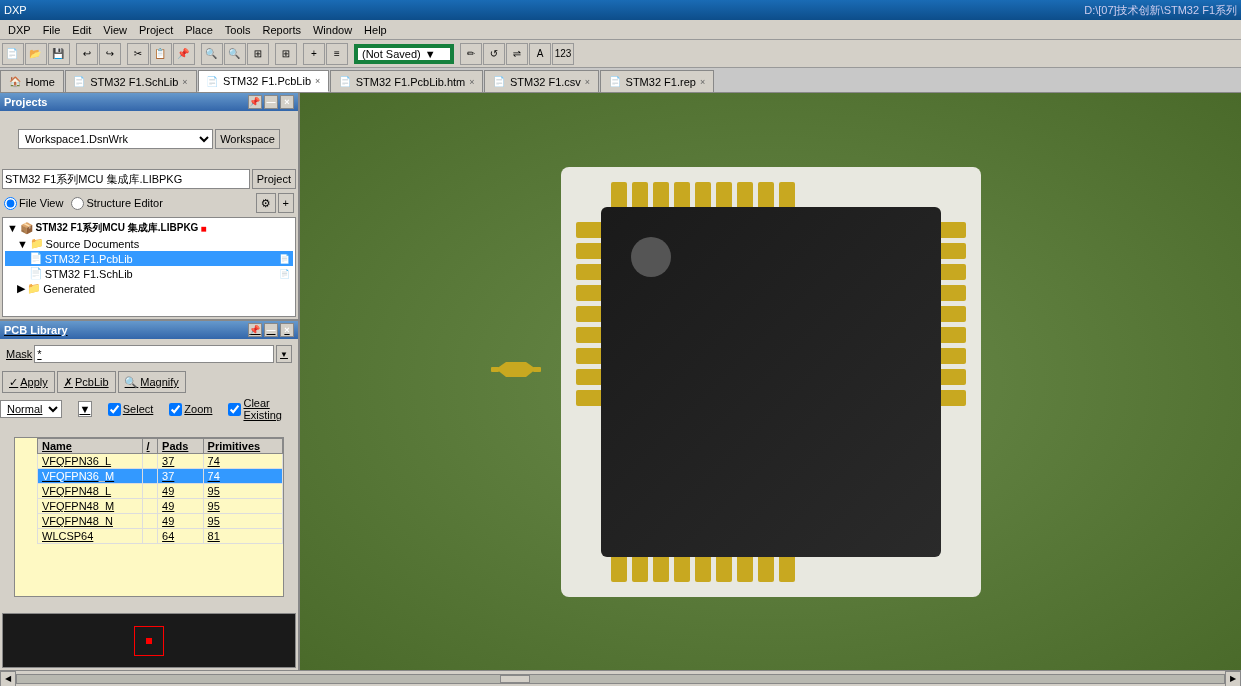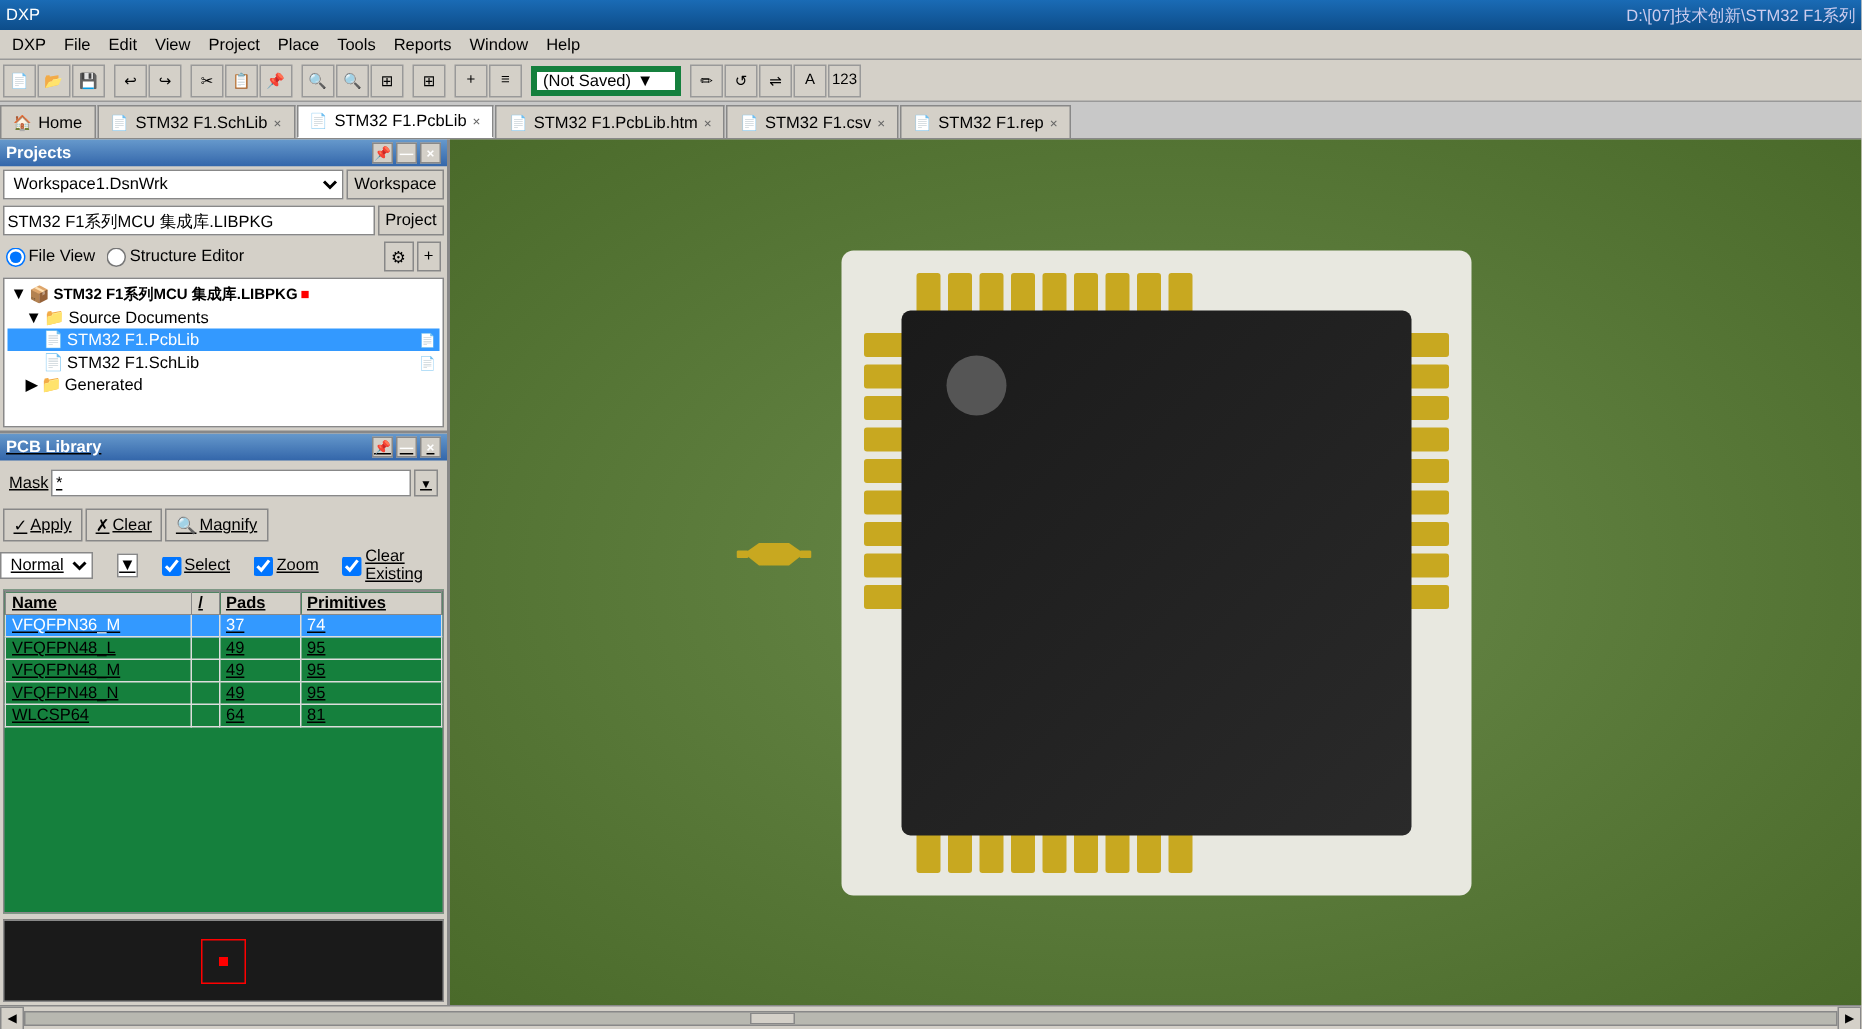"Workspace1.DsnWrk" #projects-workspace { padding: 2px -> 18px }
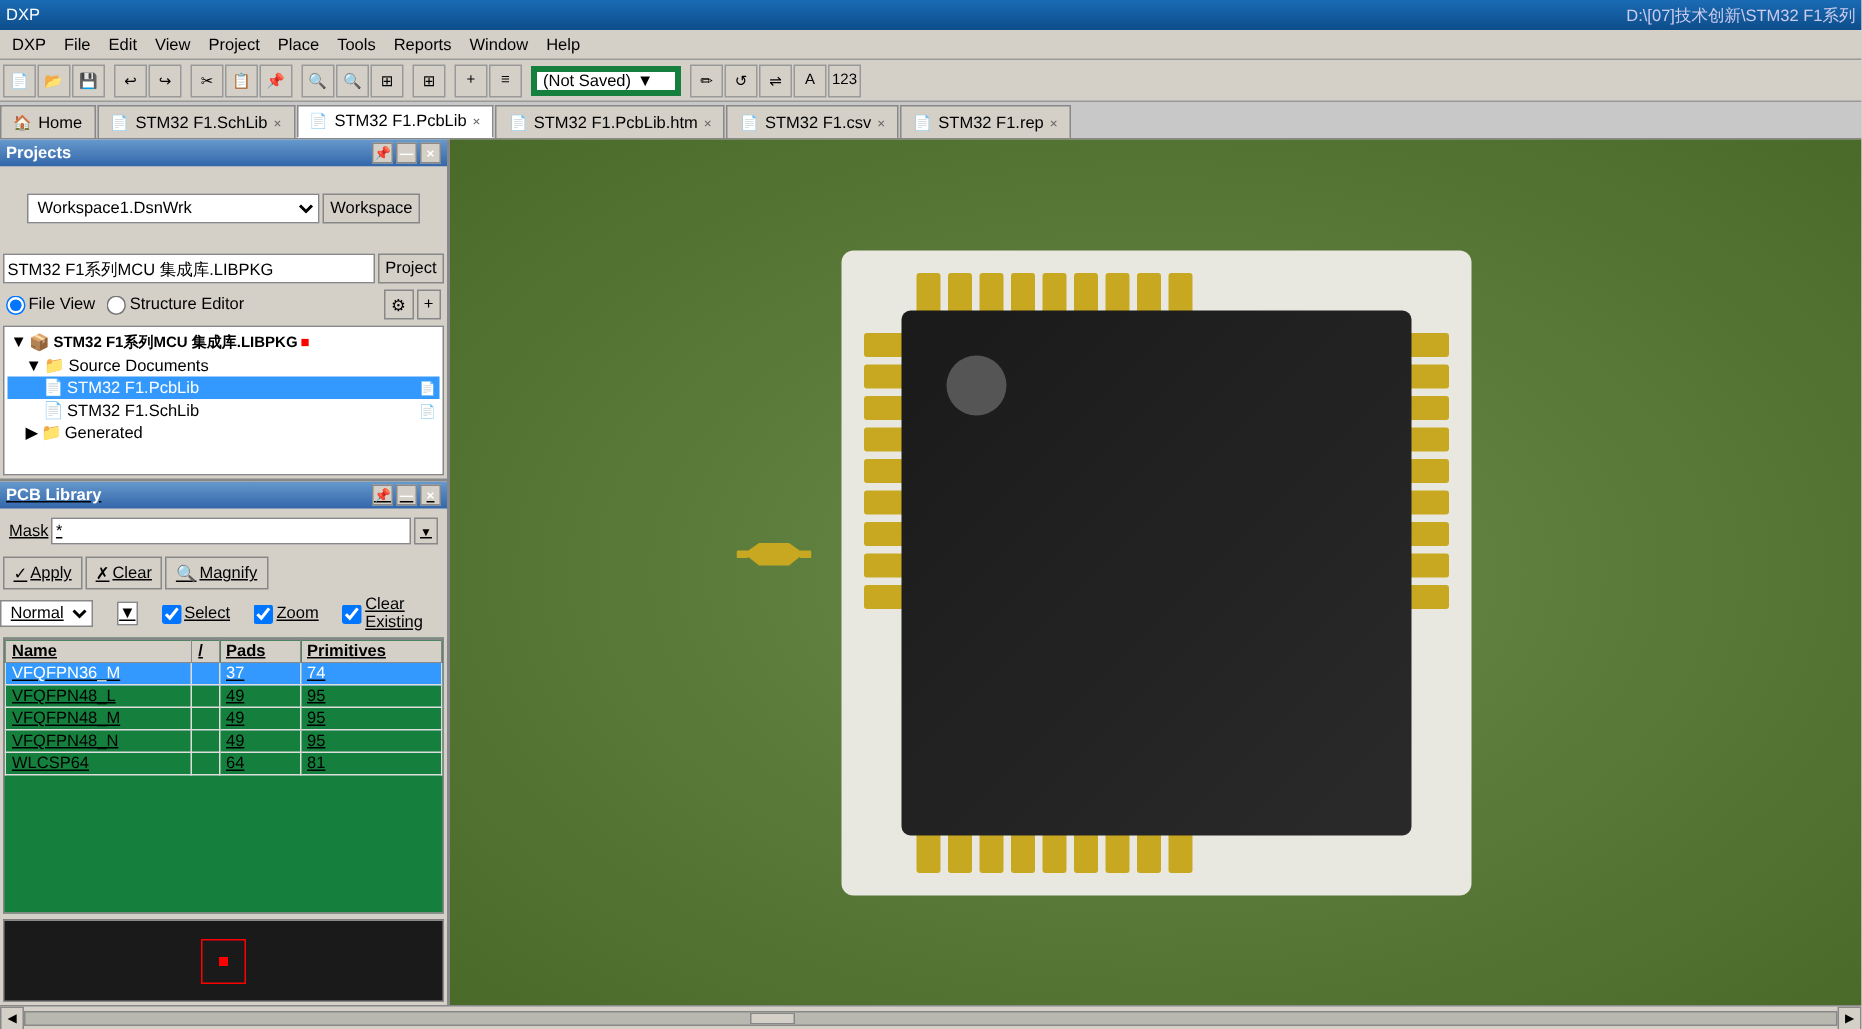"Clear" span { text: Clear -> PcbLib }
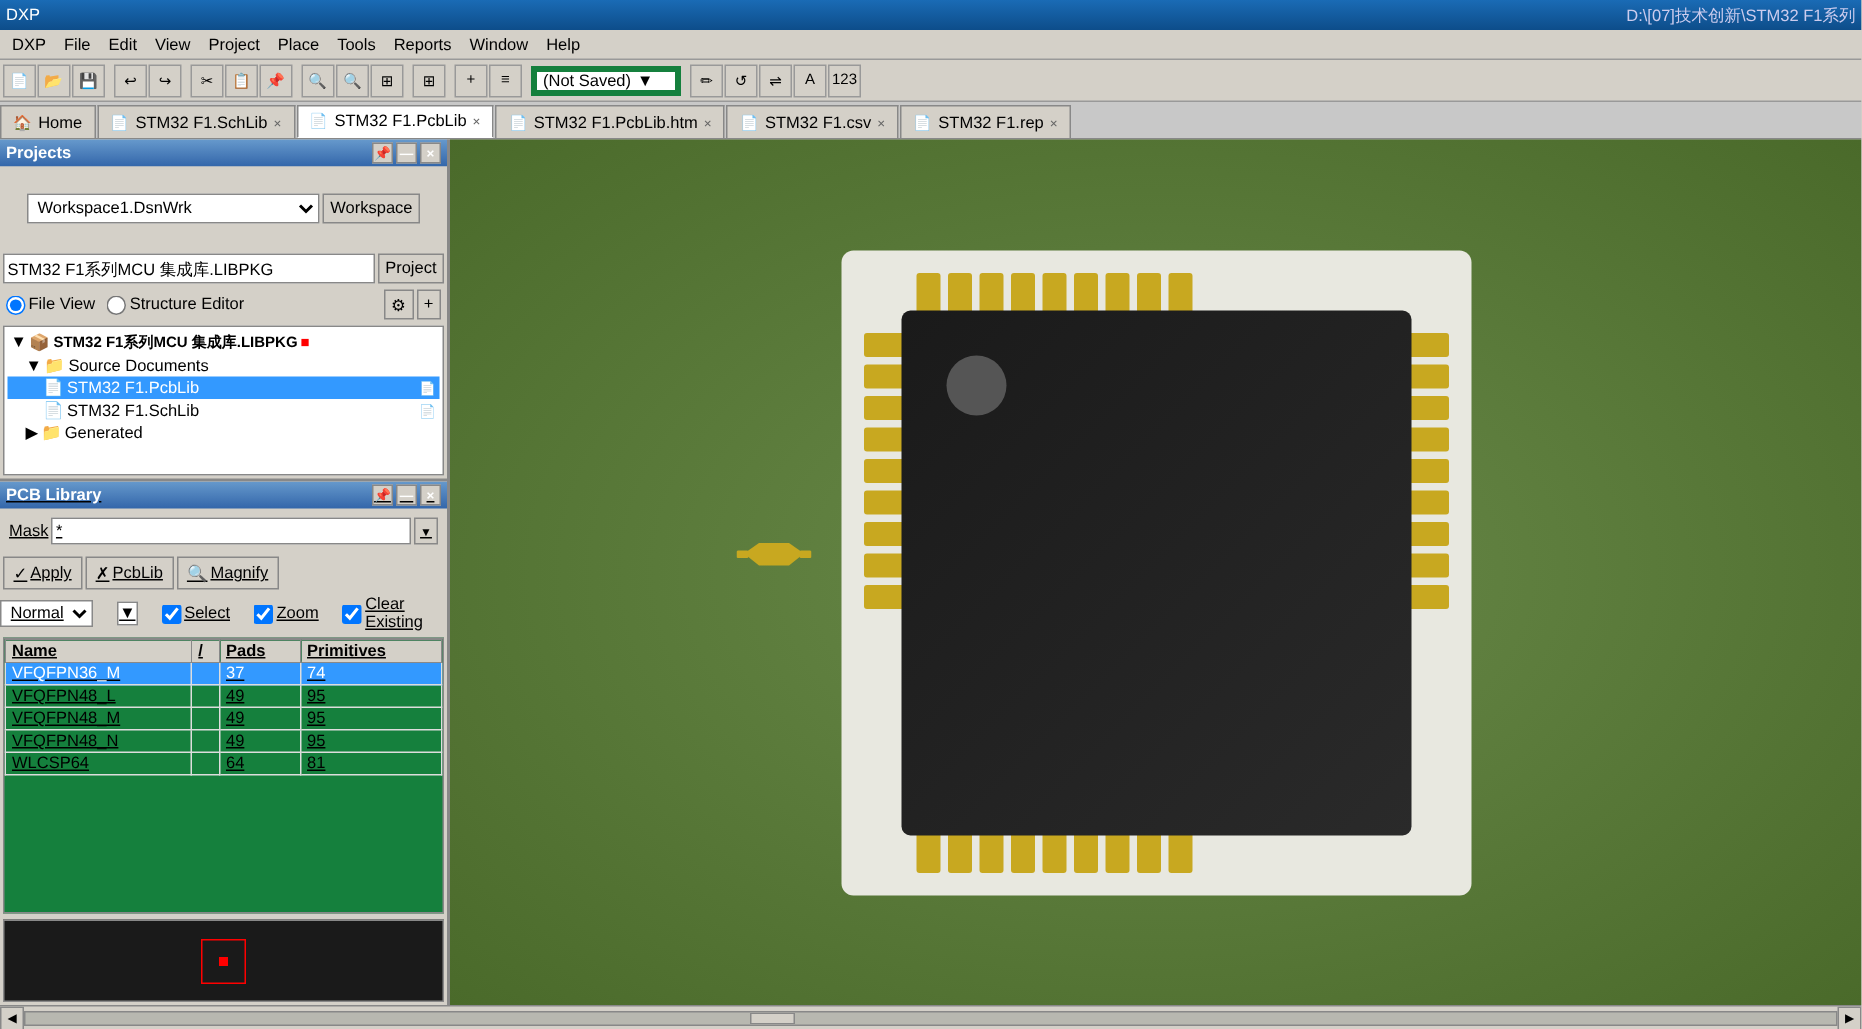"Name" #components-table-container { background: #15803d -> #fef9c3; margin: 2px -> 14px; padding-left: none -> 22px }
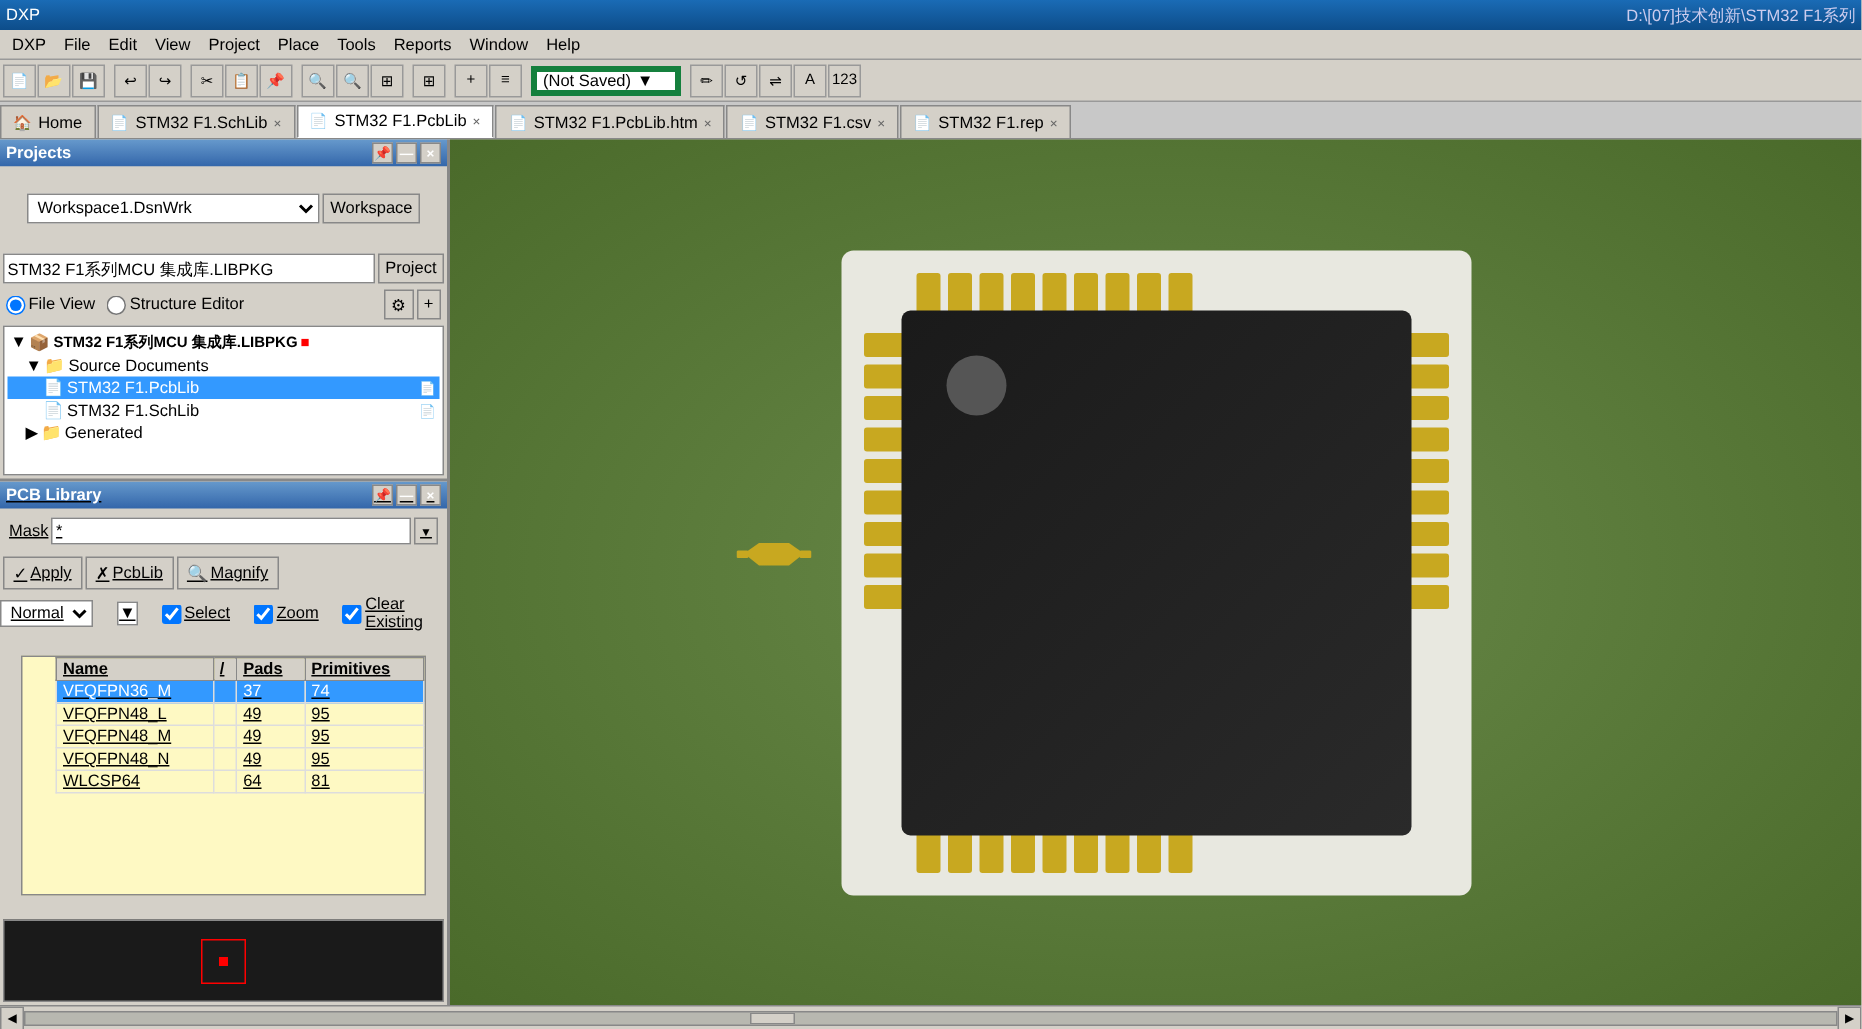"VFQFPN36_L" tr { html: none -> <tr> <td>VFQFPN36_L</td> <td></td> <td>37</td> <td>74</td> </tr> }
